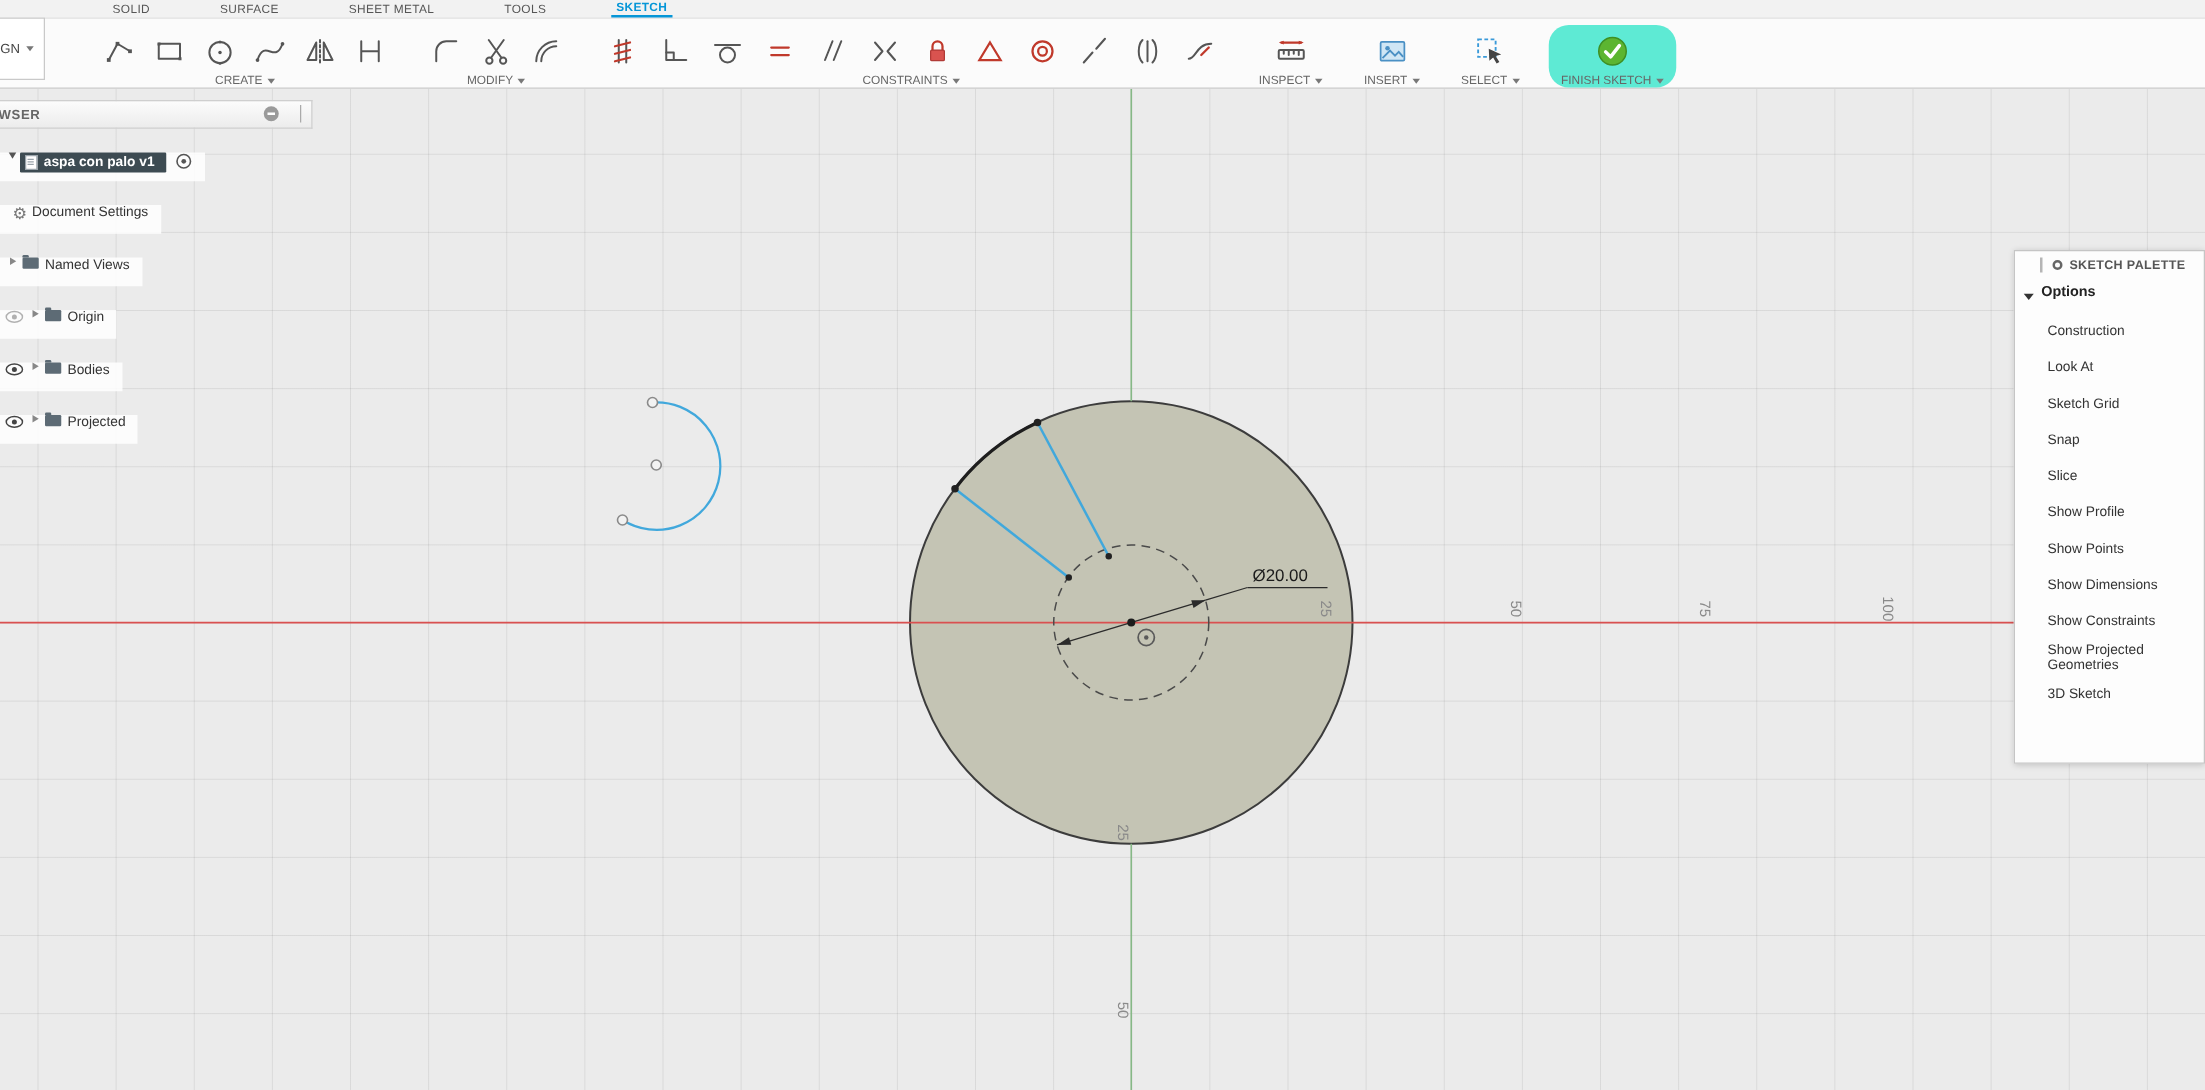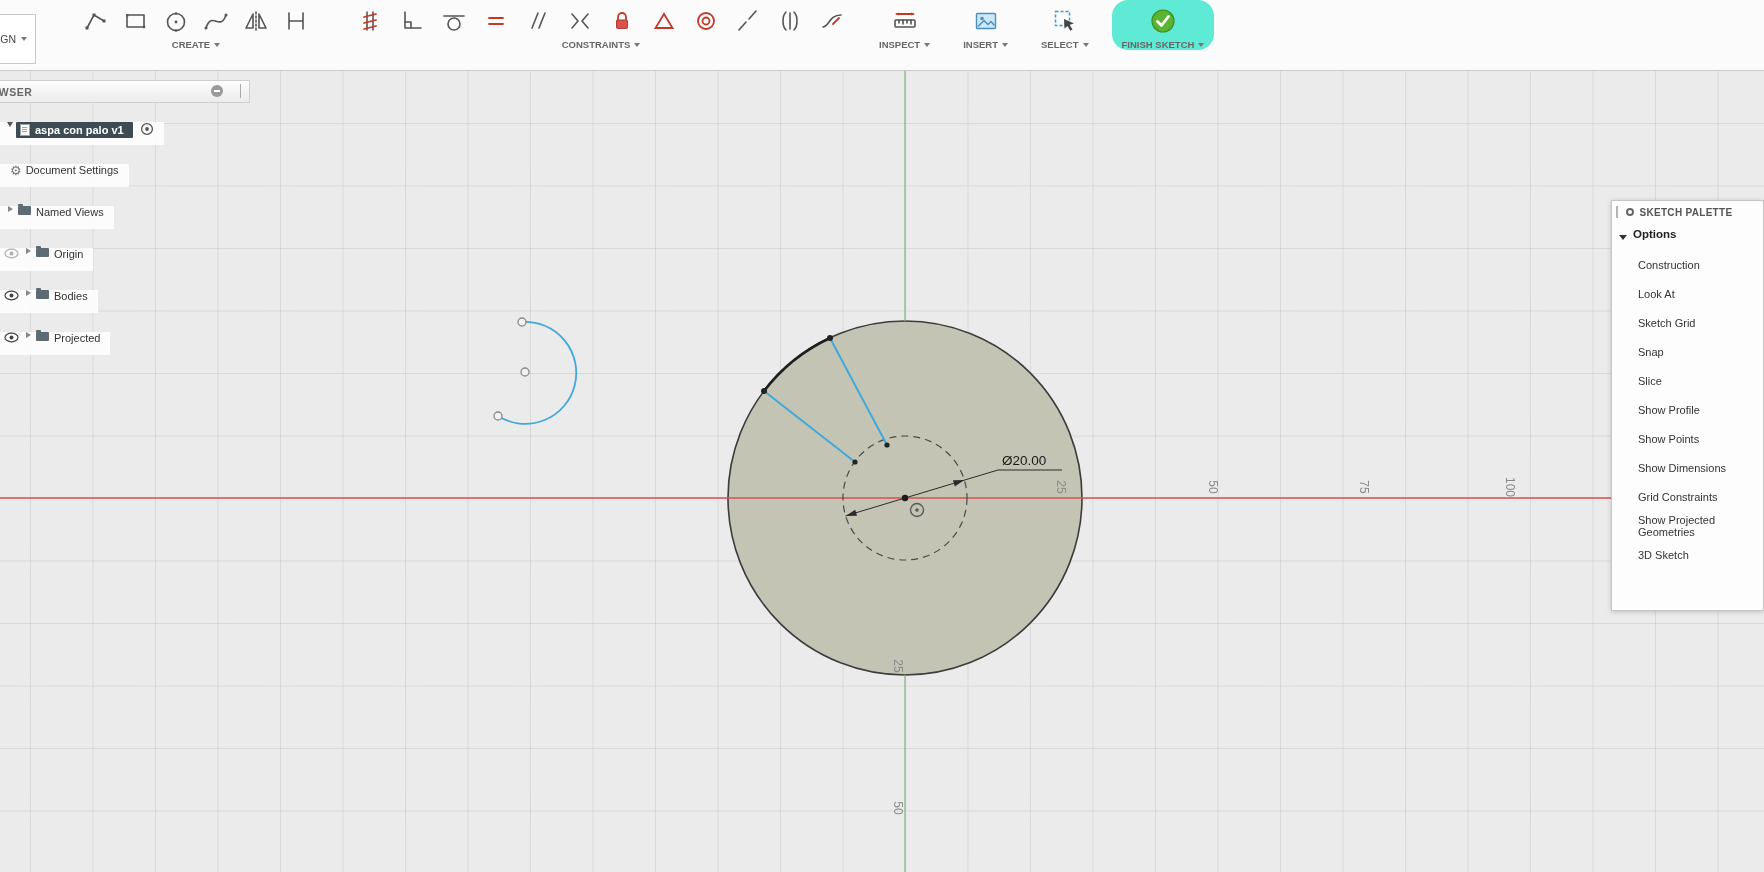"SOLID" div.tabs { html: none -> <div> <div>SOLID</div> <div>SURFACE</div> <div>SHEET METAL</div> <div>TOOLS</div> <div>SKETCH</div> </div> }
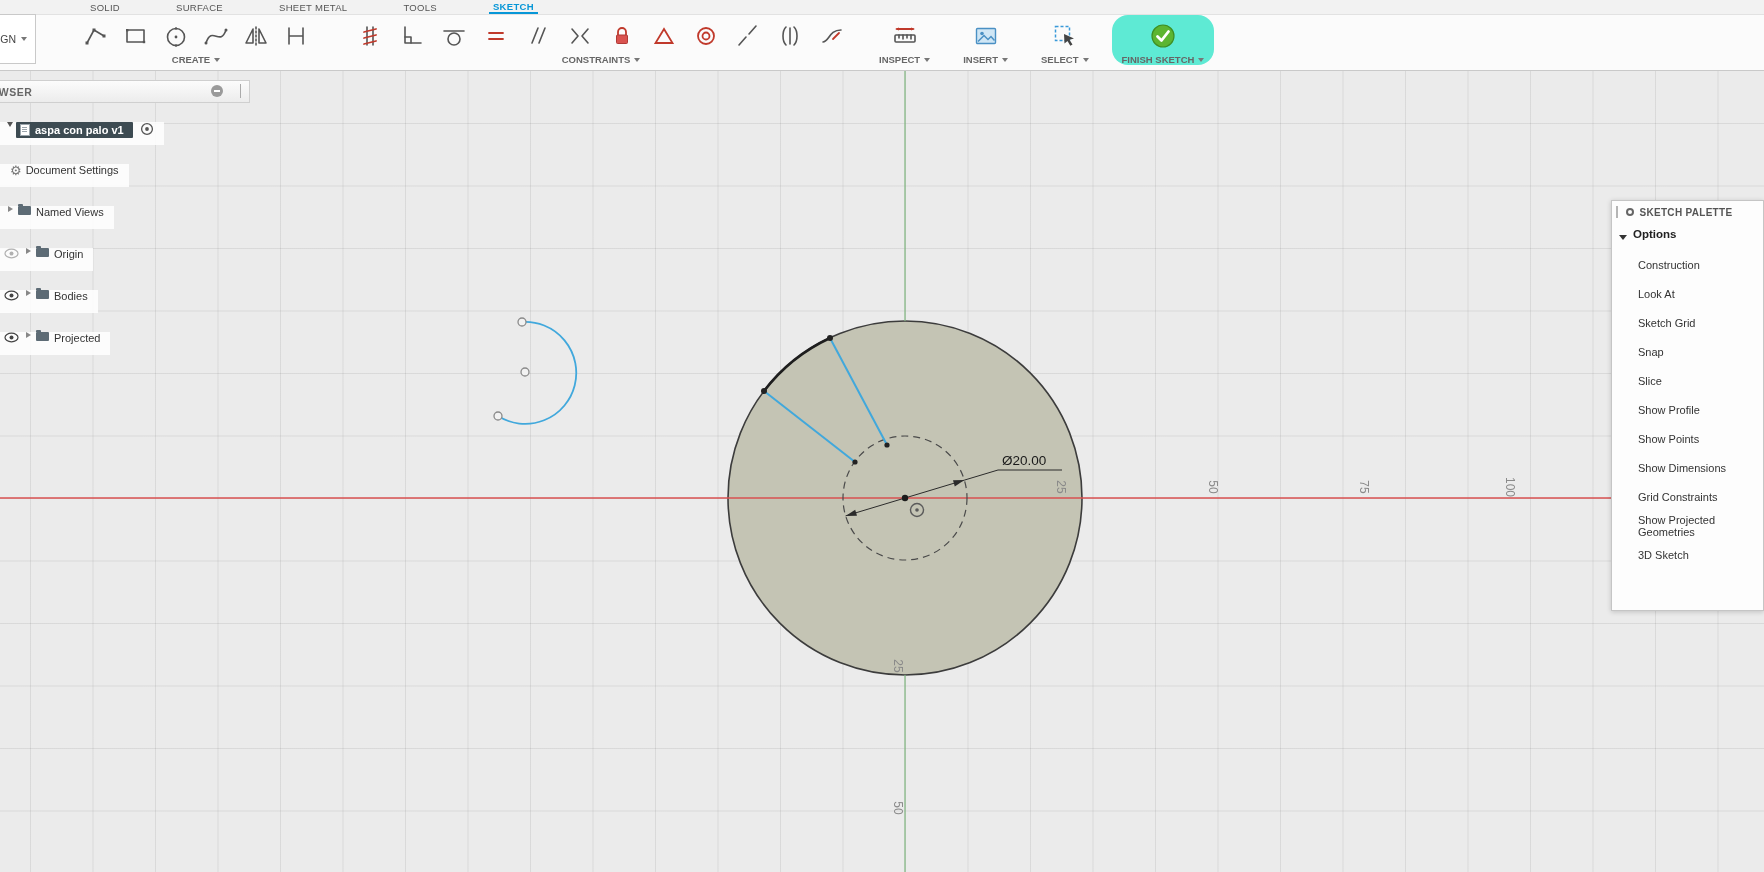"CREATE" .toolbar { align-items: flex-start -> flex-end; font-weight: bold -> none }
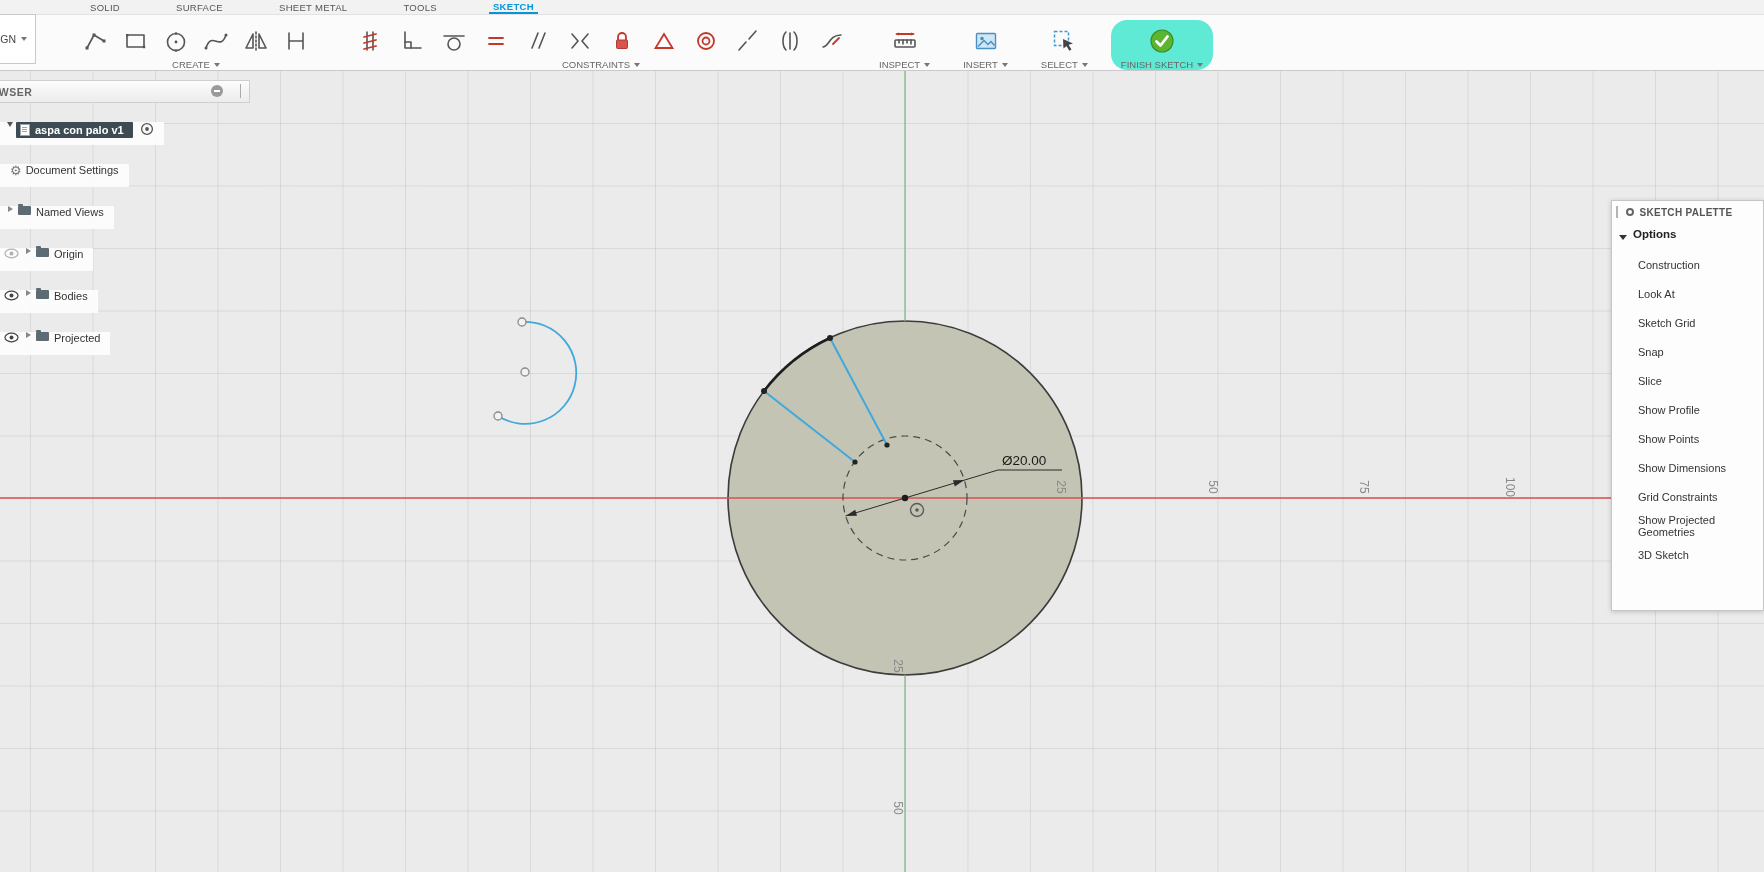"MODIFY" div.tgroup { html: none -> <div> <div> <span> <svg> <path></path> </svg> </span> <span> <svg> <path></path> <circle></circle> <circle></circle> </svg> </span> <span> <svg> <path></path> <path></path> </svg> </span> </div> <div> <span>MODIFY</span> <i></i> </div> </div> }
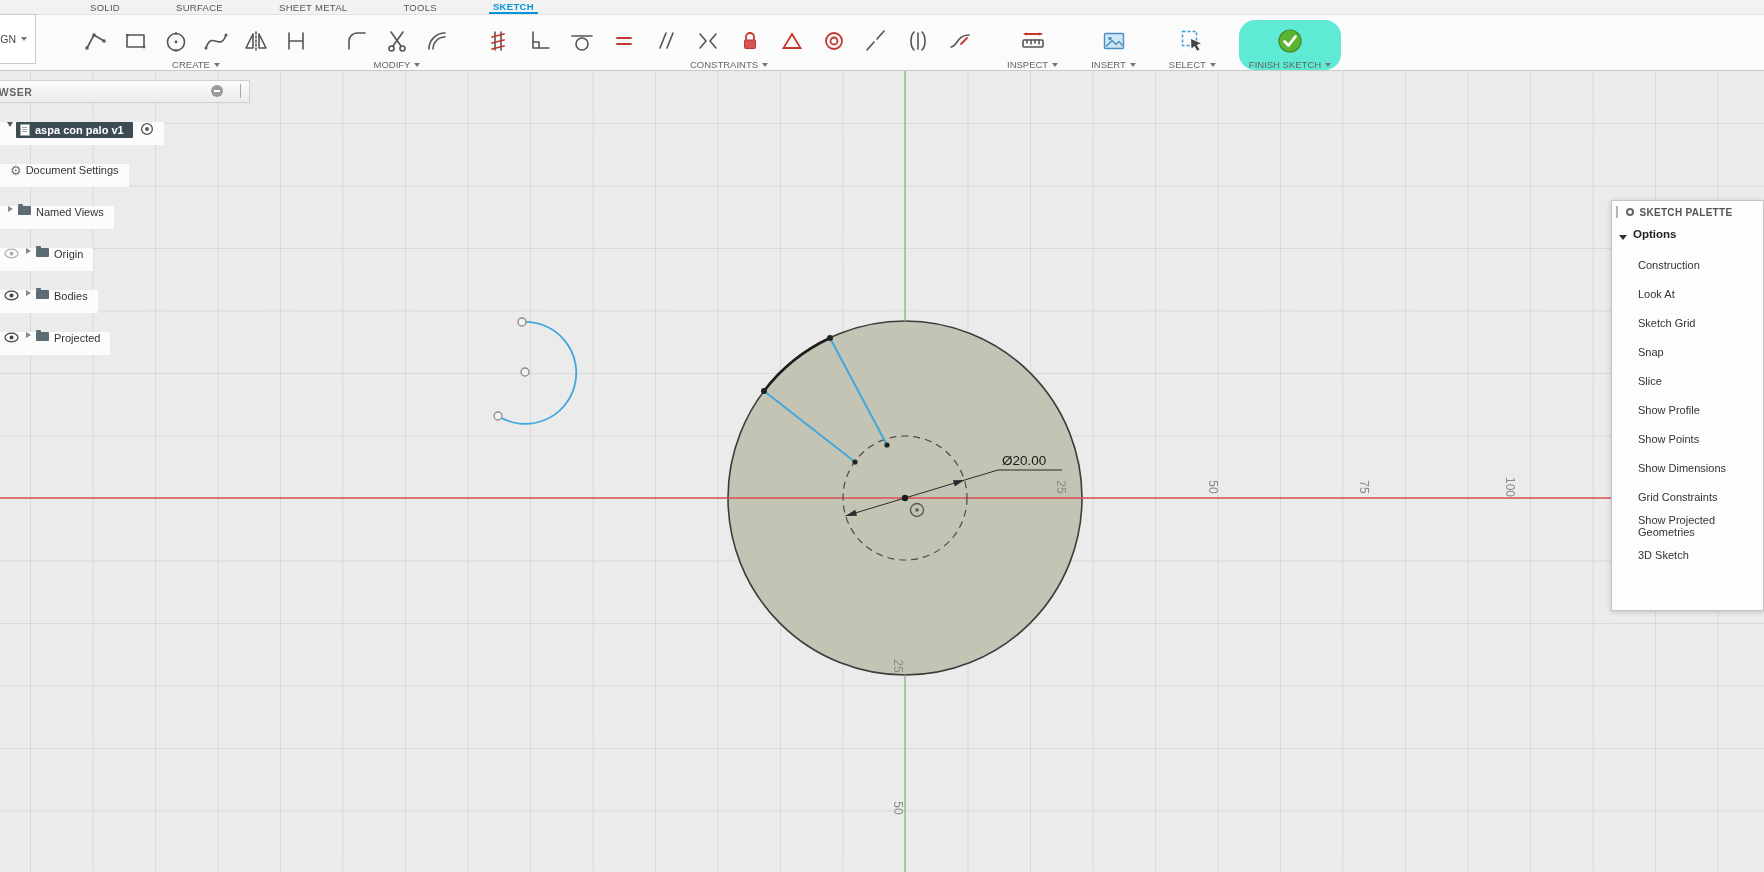"SKETCH PALETTE" .pheader { padding-left: 4px -> 20px }
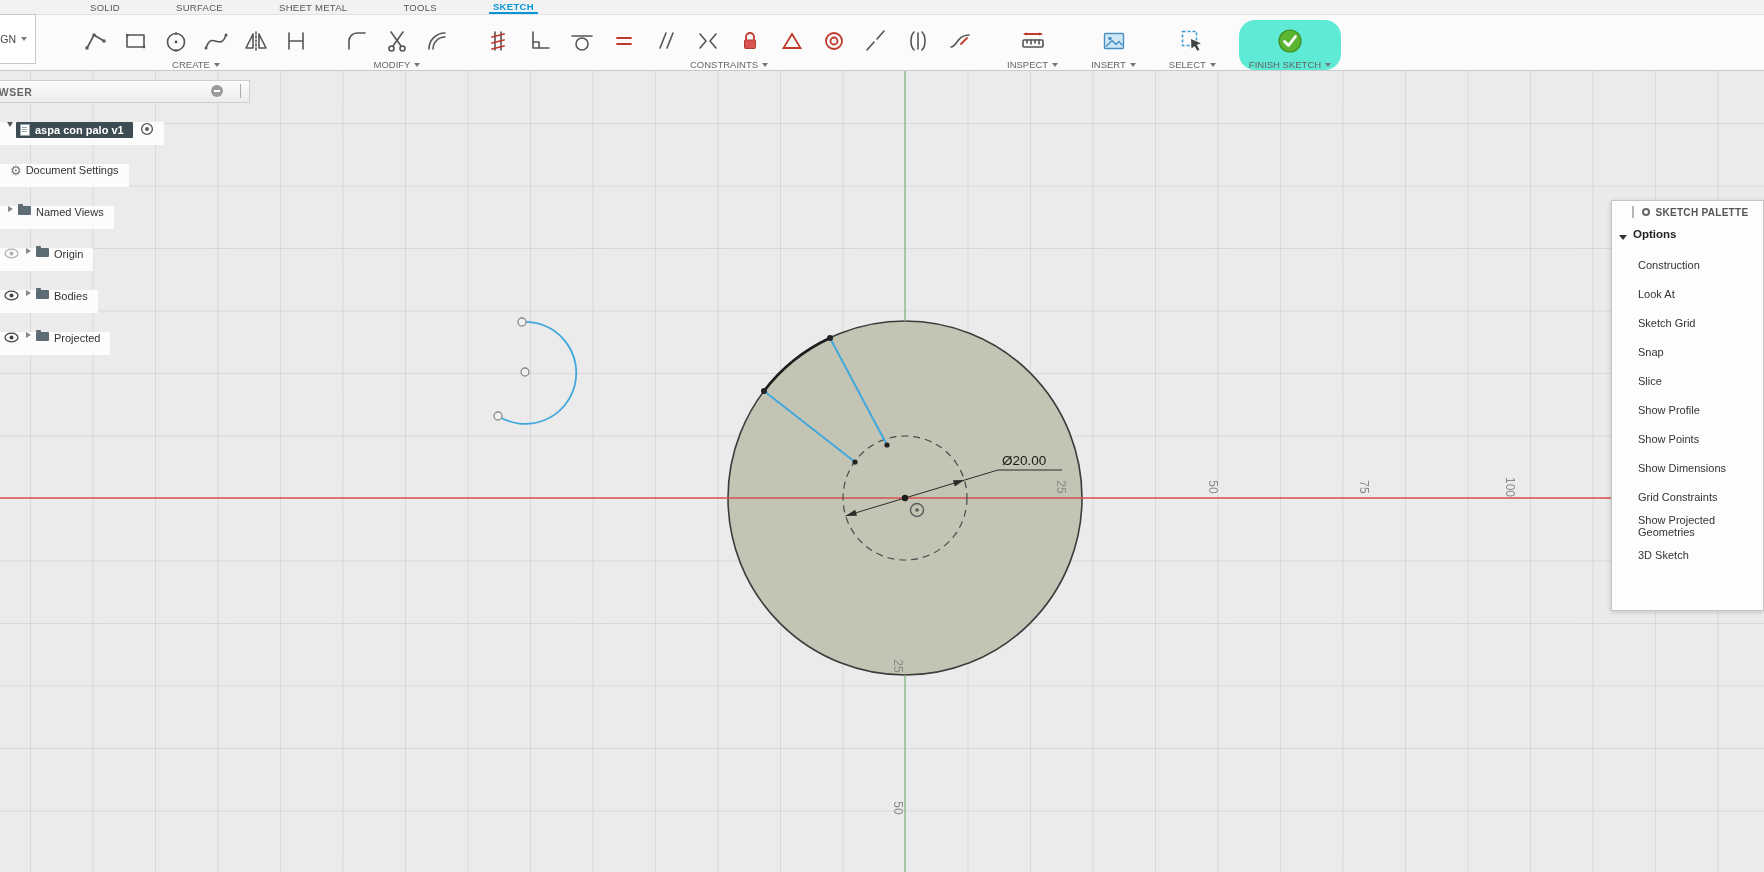"Grid Constraints" div.pitem { text: Grid -> Show }
